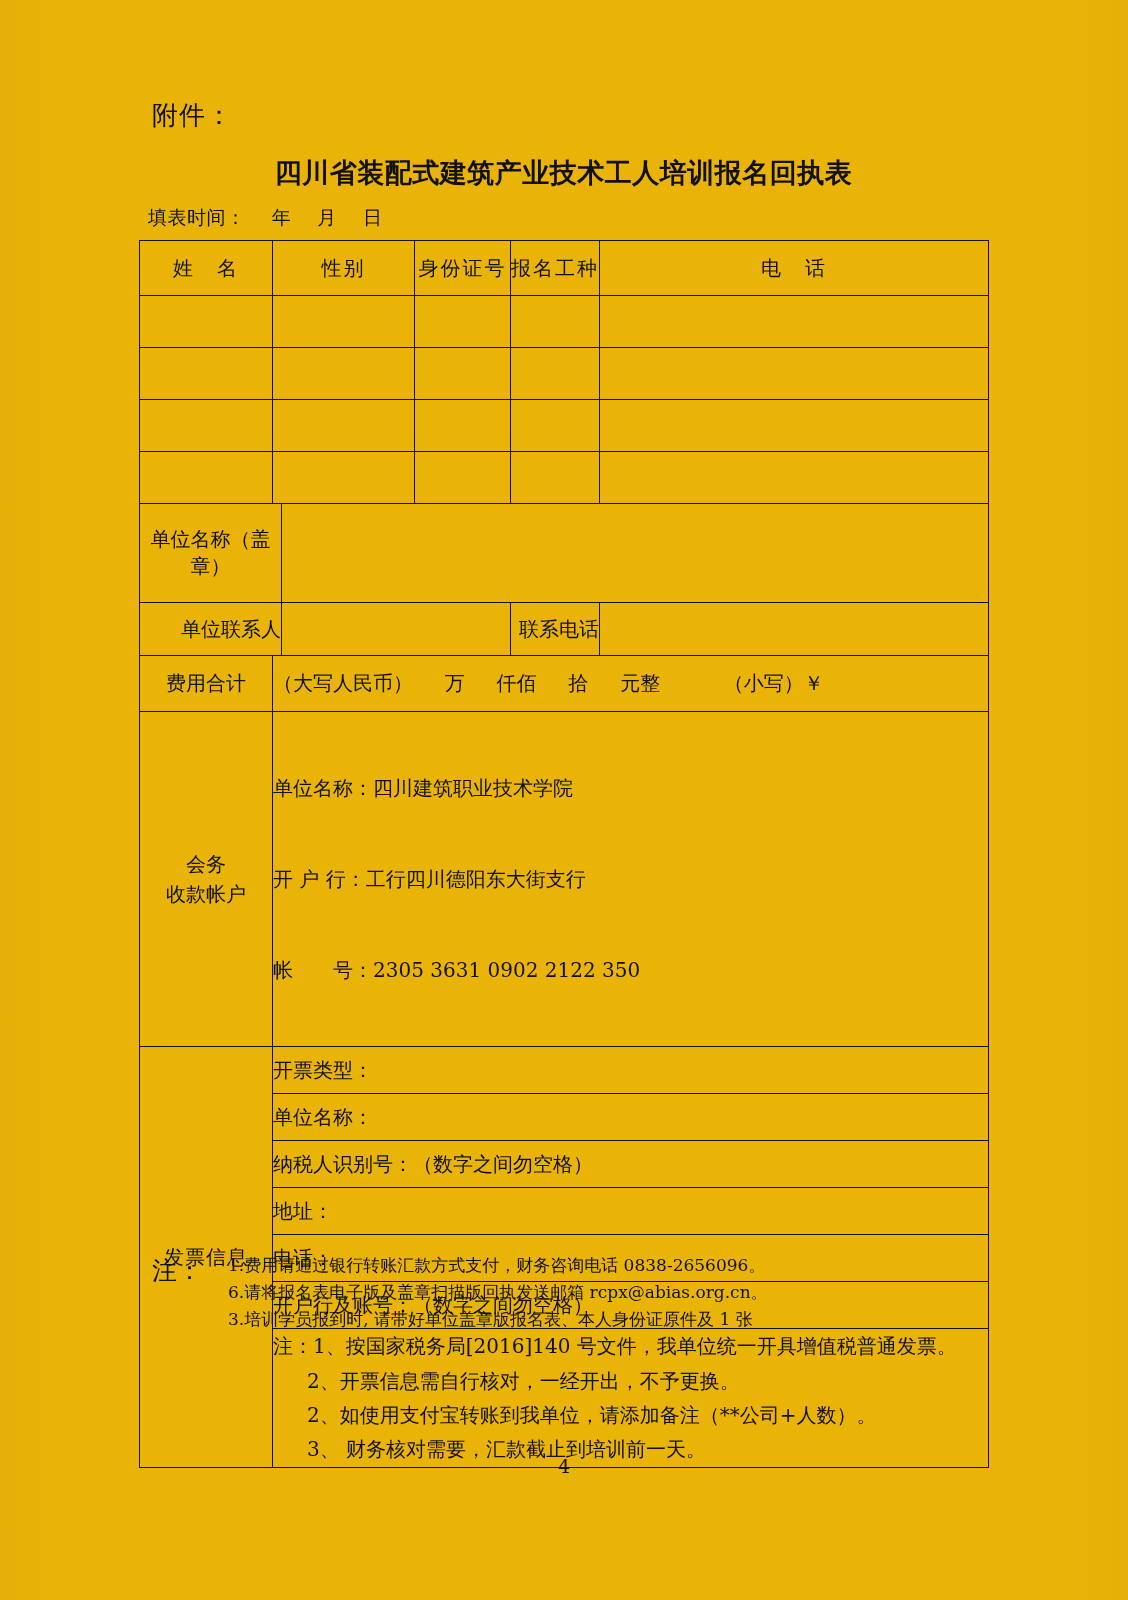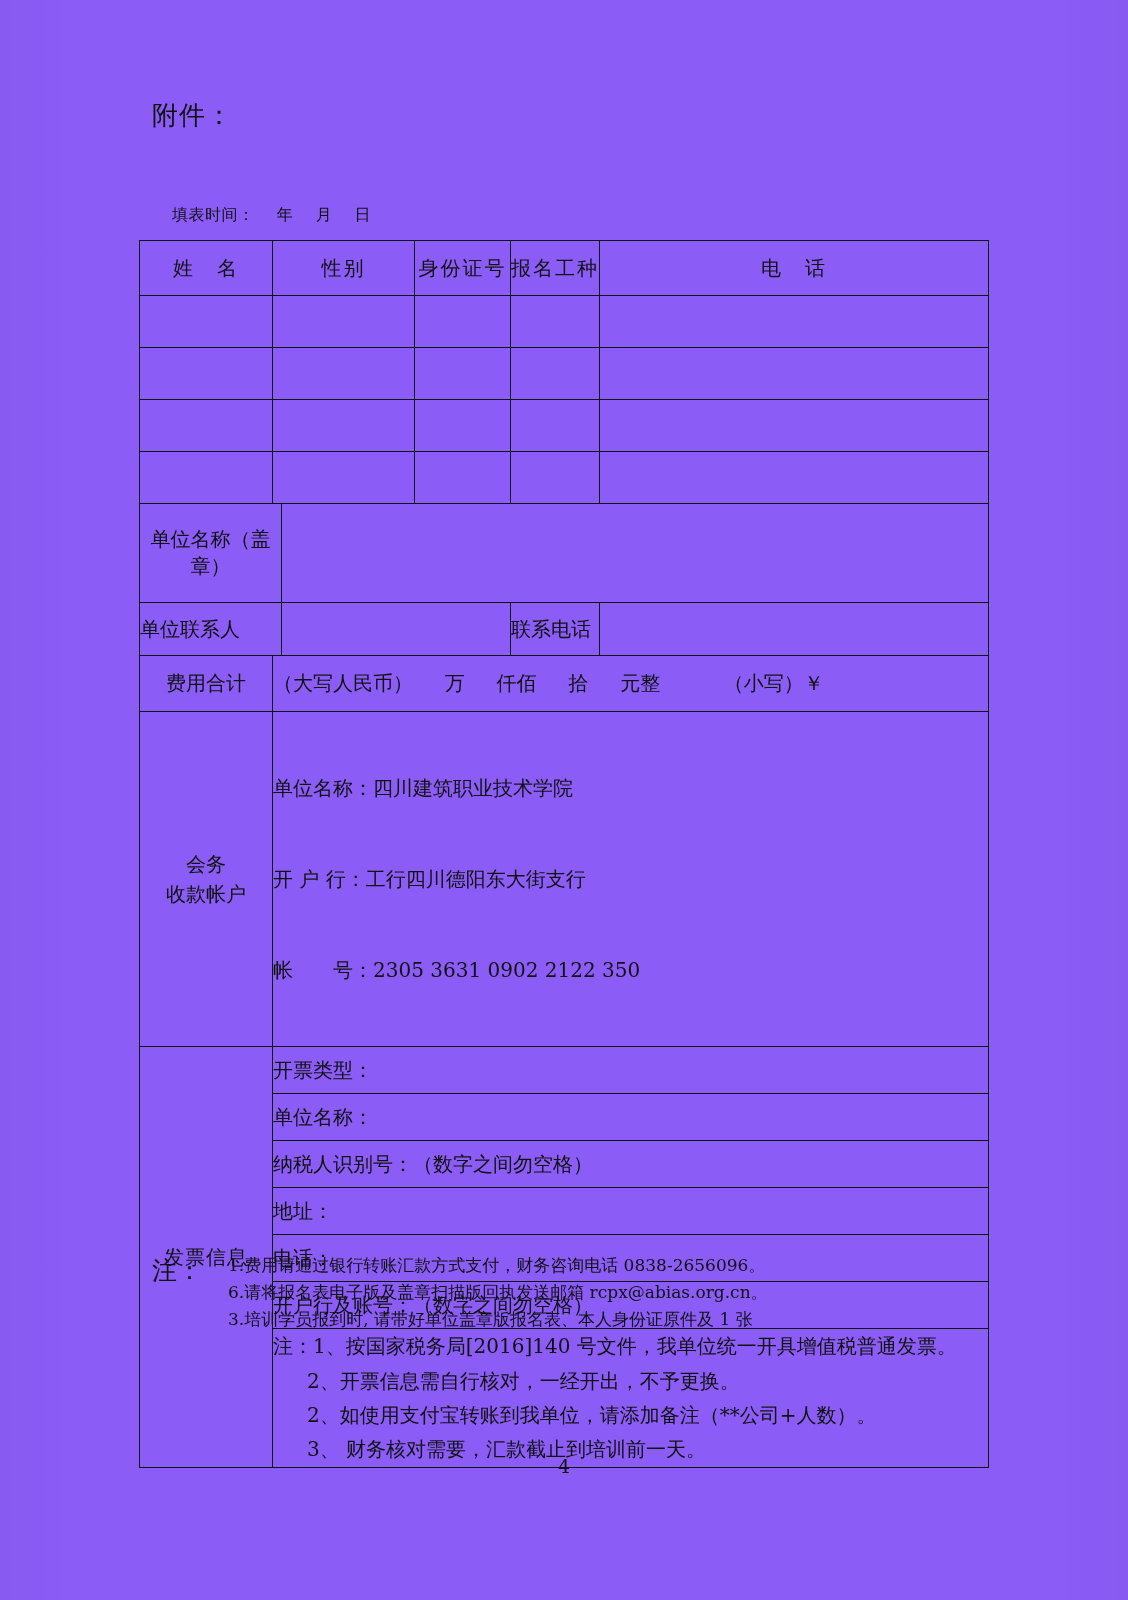"附件：" .page { background: #8b5cf6 -> #eab308 }
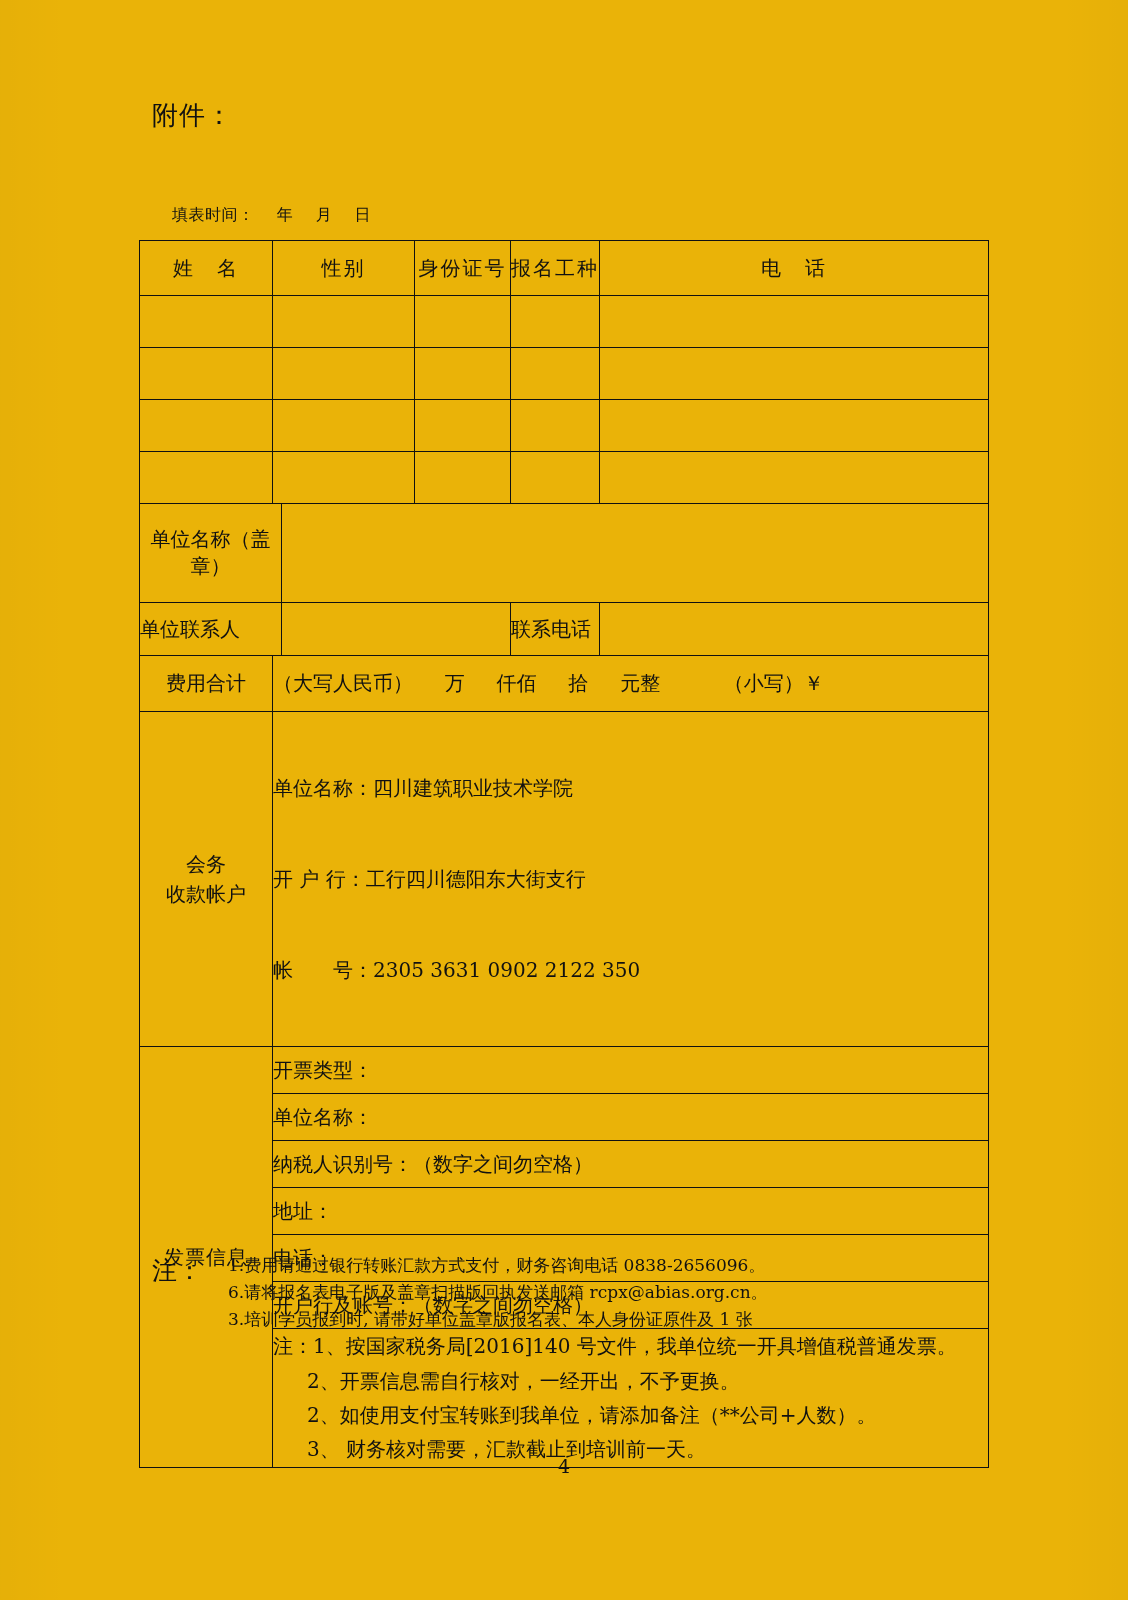"四川省装配式建筑产业技术工人培训报名回执表" div.doc-title { html: none -> <div>四川省装配式建筑产业技术工人培训报名回执表</div> }
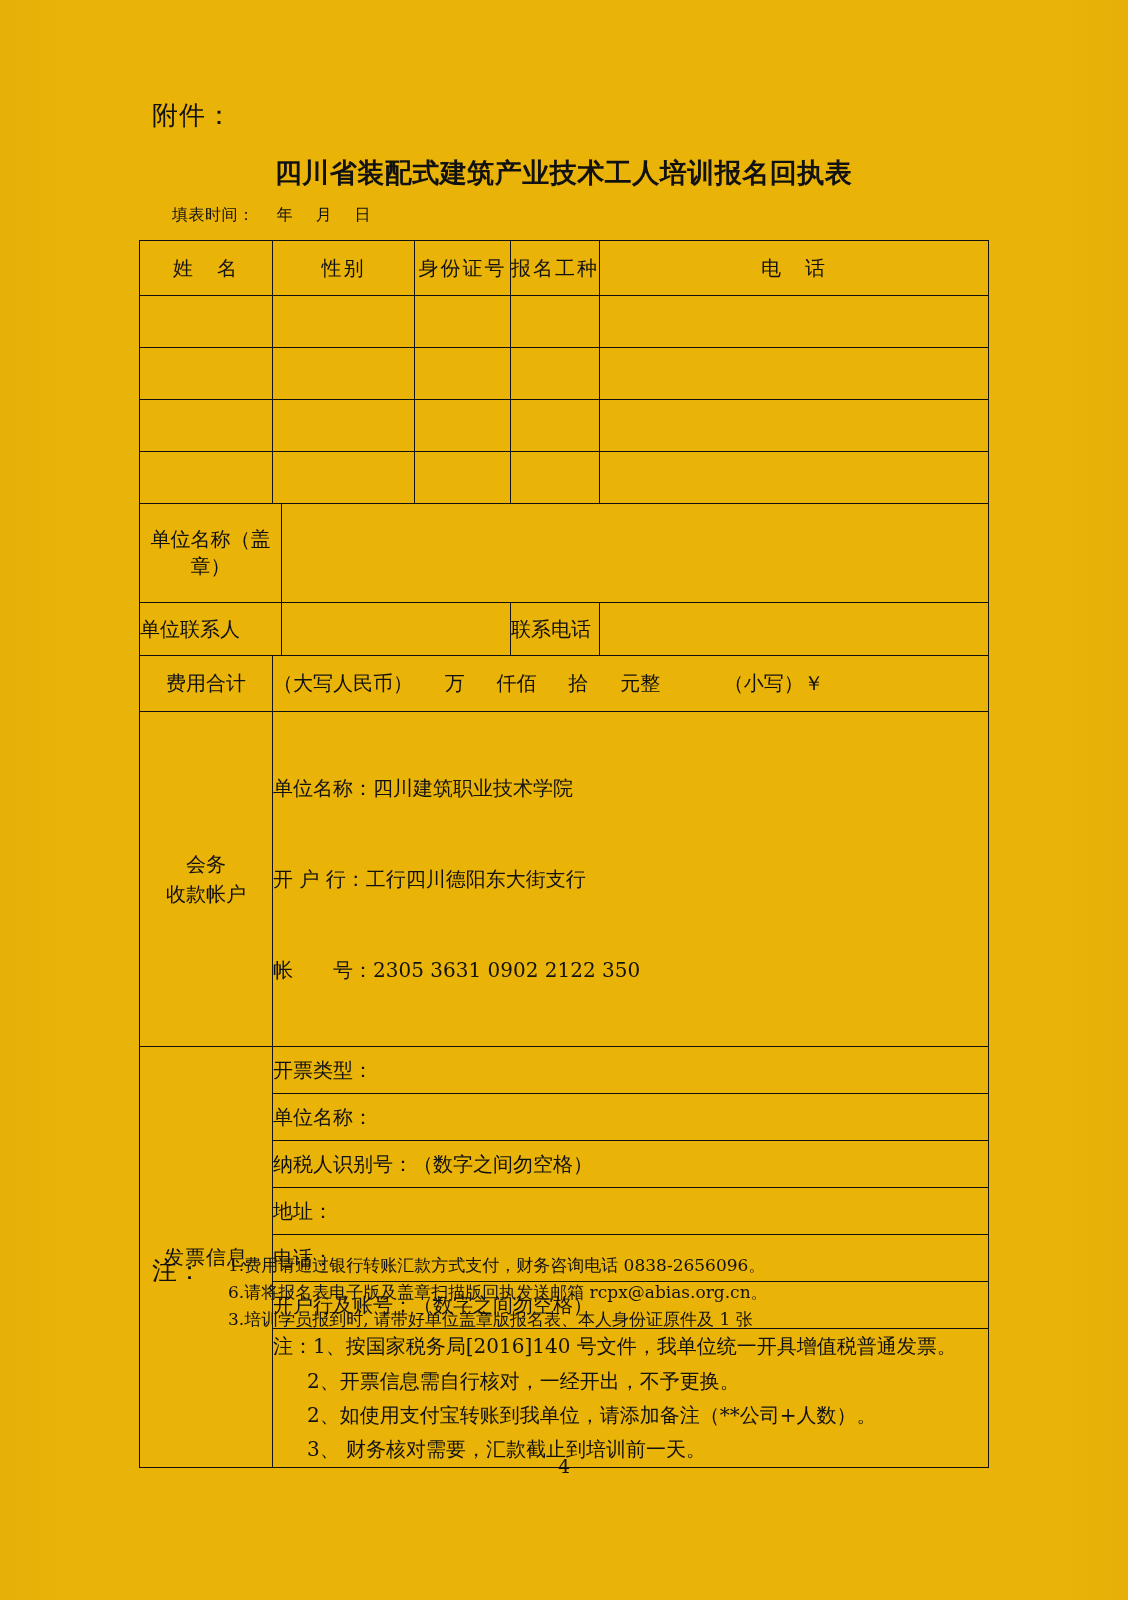"填表时间： 年 月 日" .fill-date { font-size: 16px -> 19px; left: 172px -> 148px }
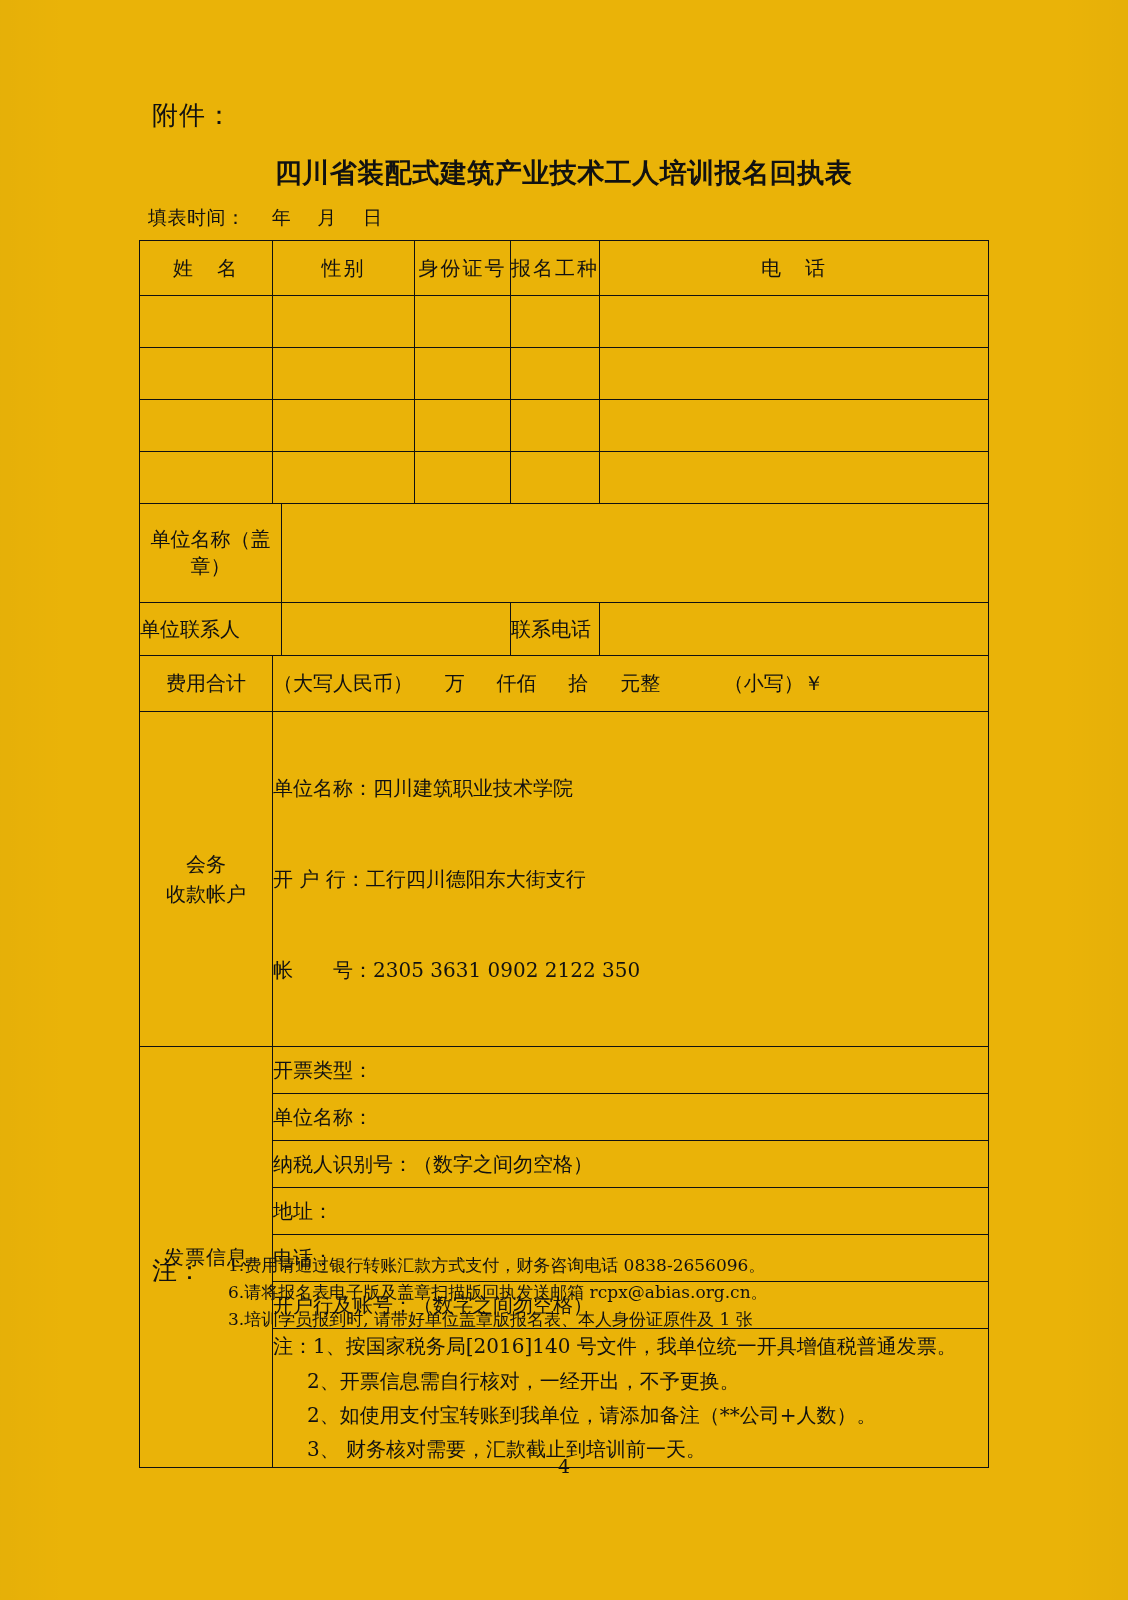"单位联系人" .contact-cell { text-align: left -> right }
